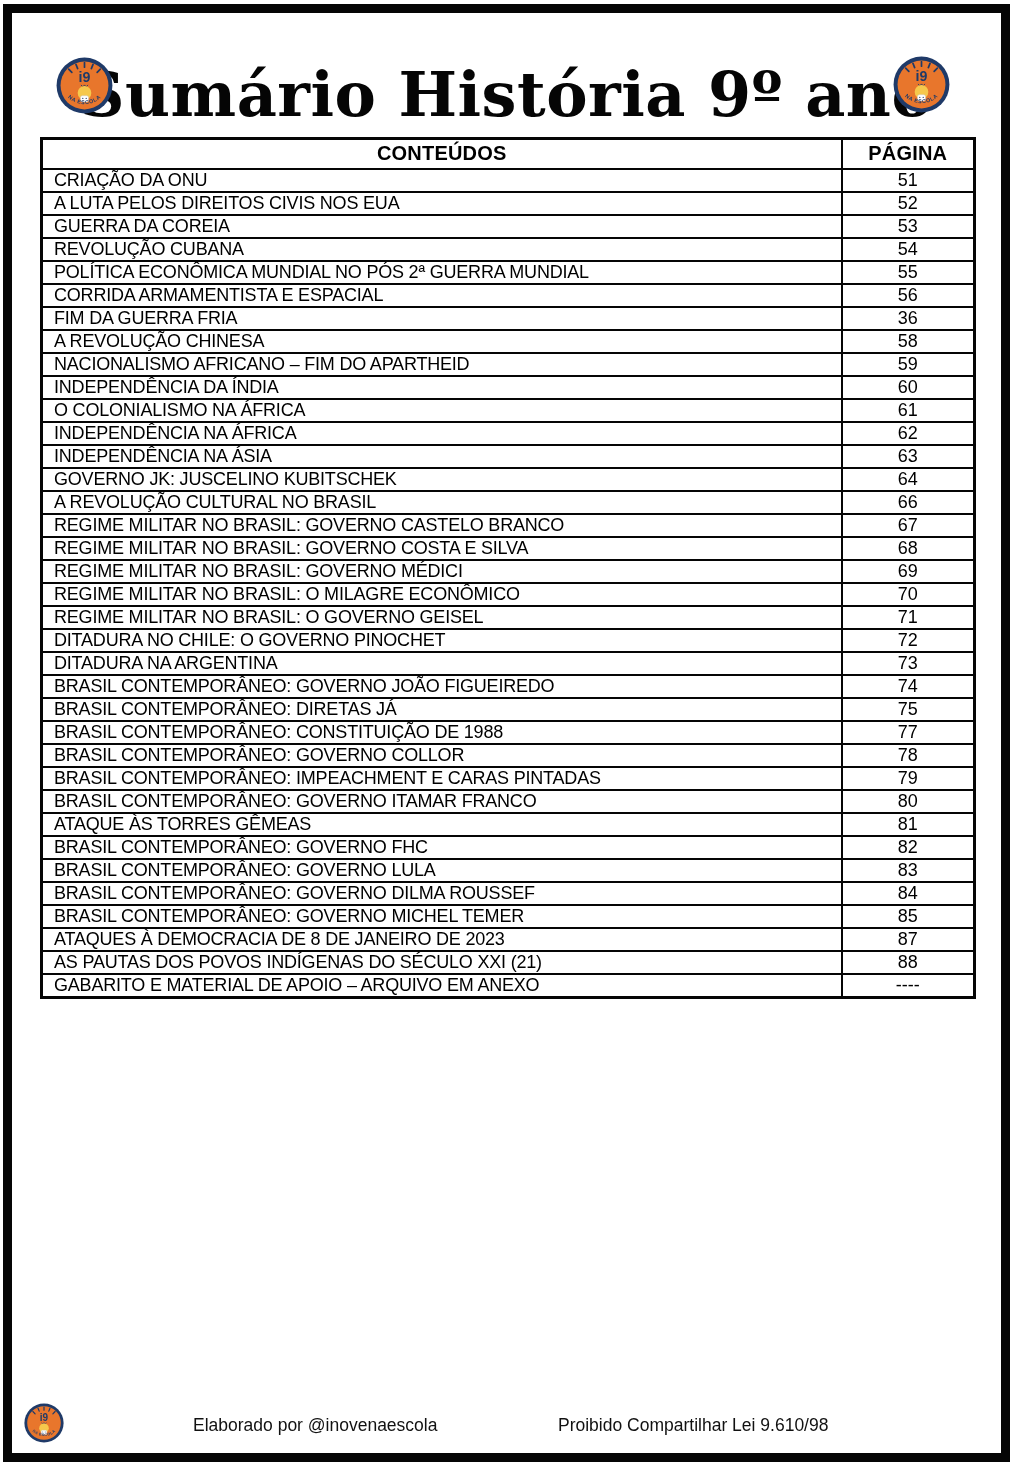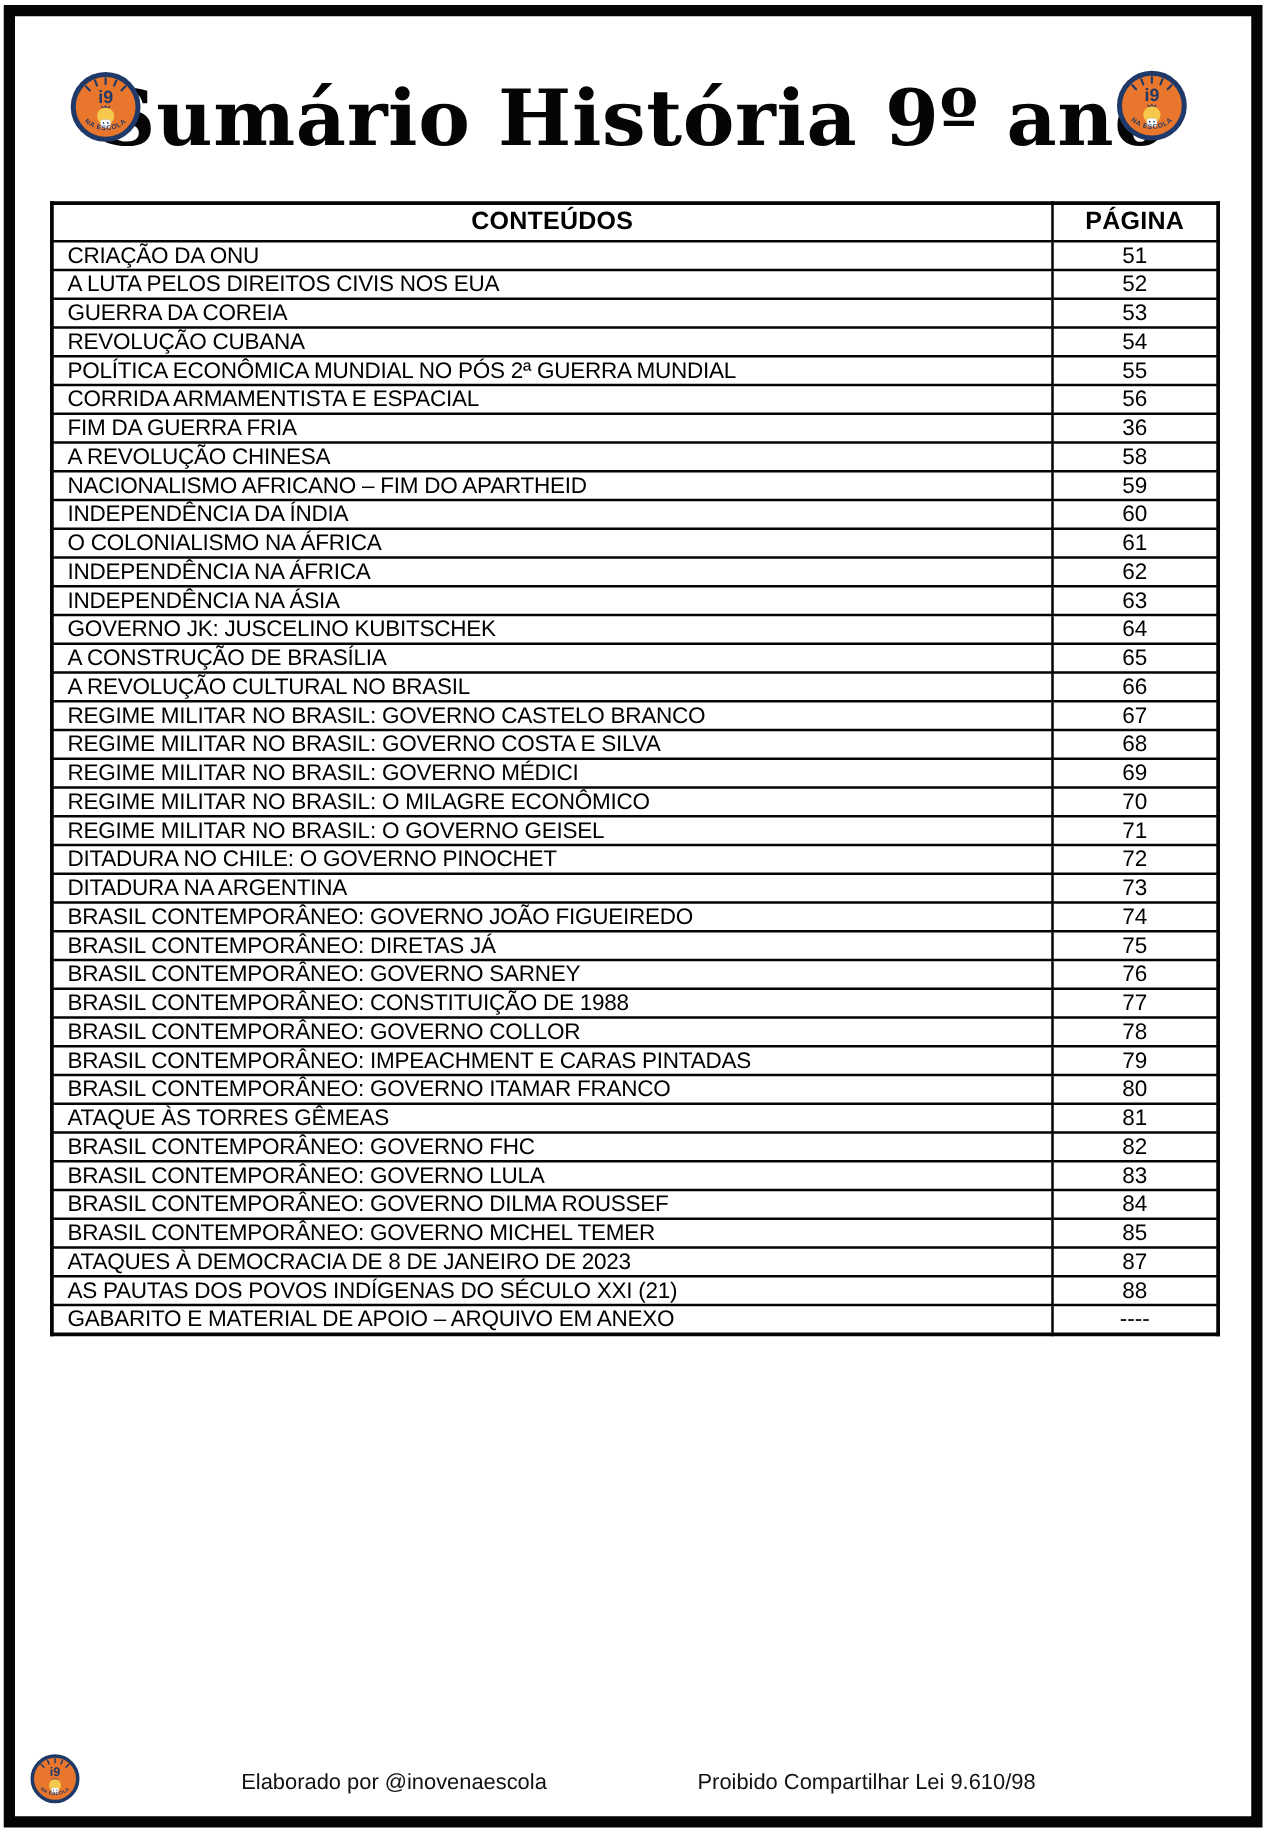"CONTEÚDOS" table.toc { margin-top: 24px -> none }
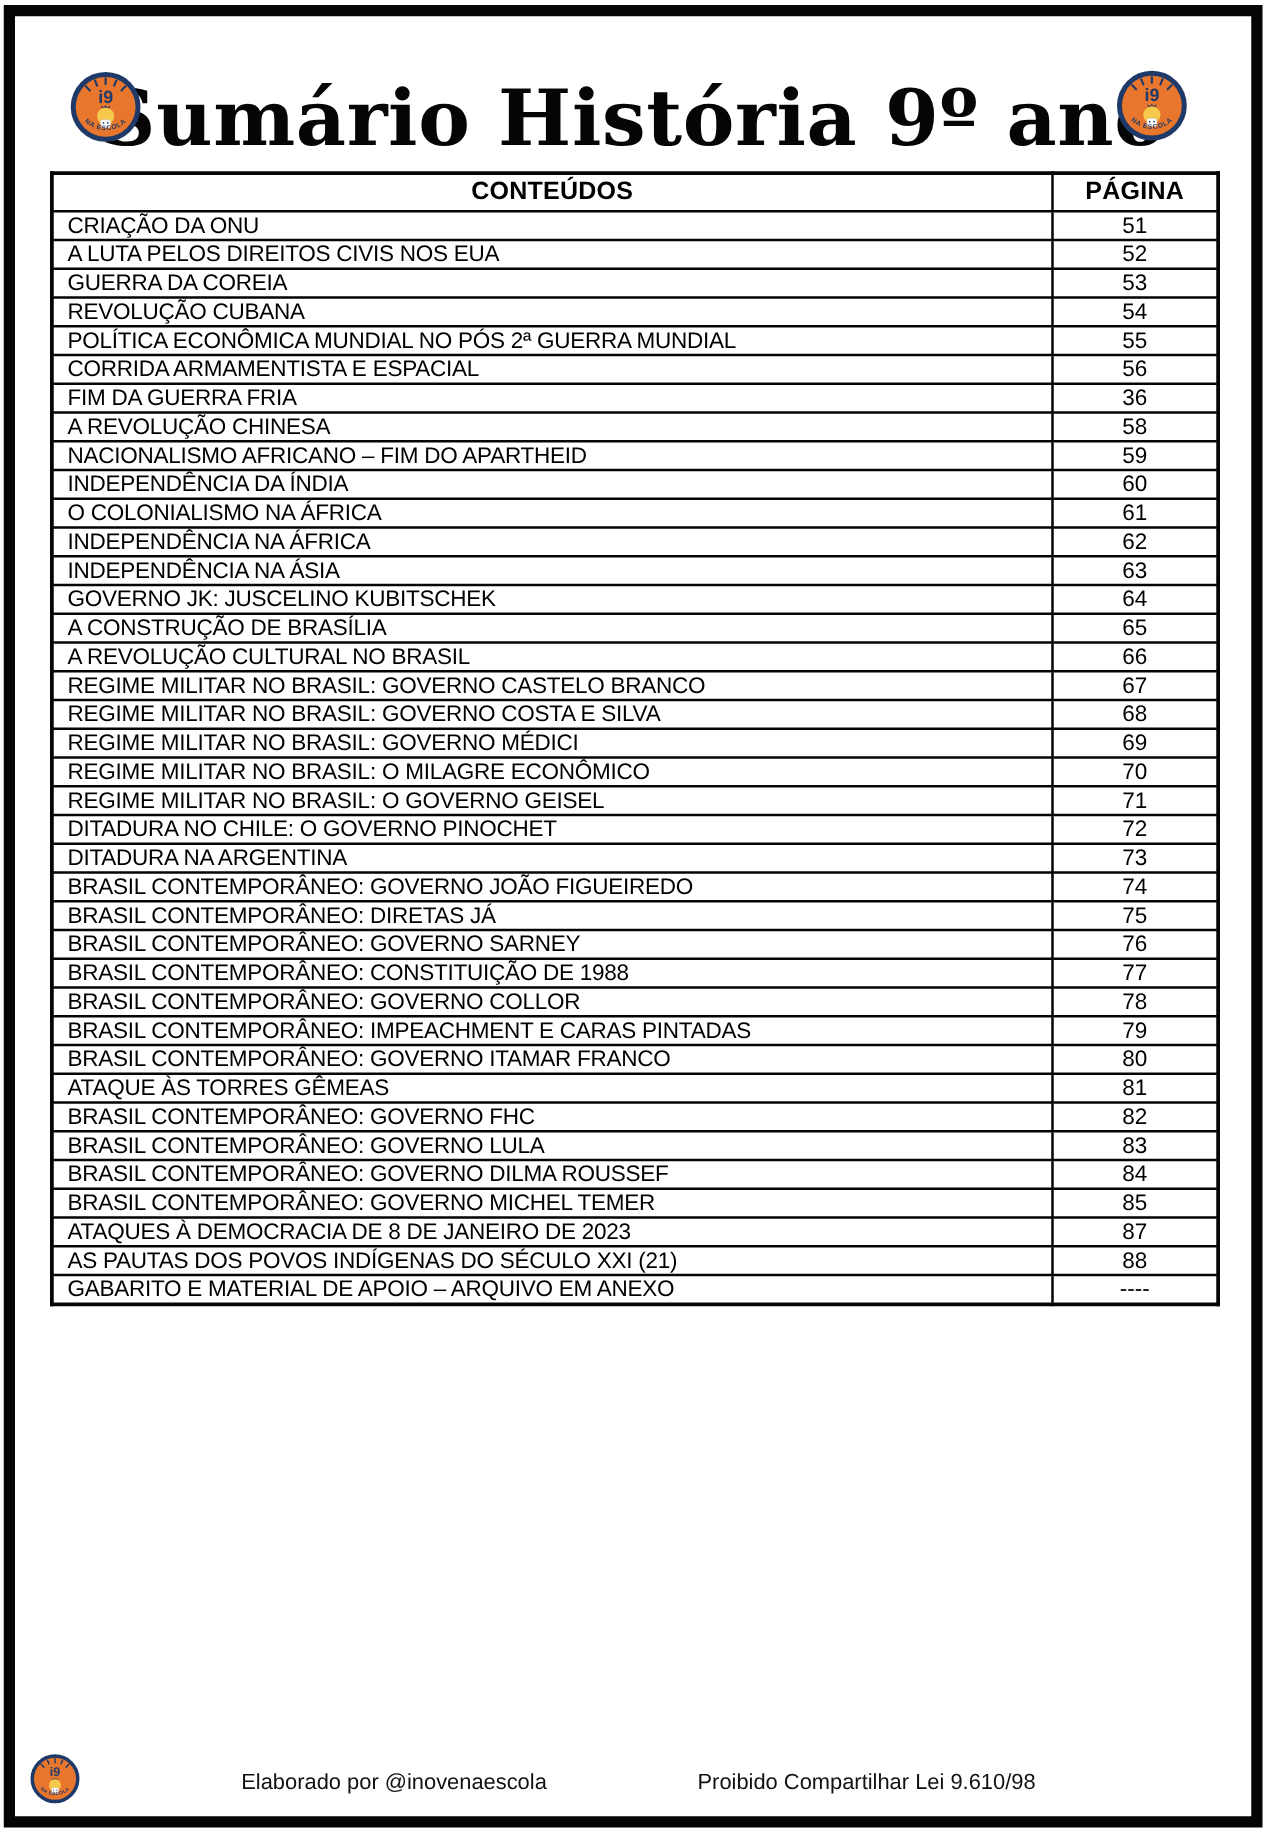"A CONSTRUÇÃO DE BRASÍLIA" tr { html: <tr> <td>A CONSTRUÇÃO DE BRASÍLIA</td> <td>65</td> </tr> -> none }
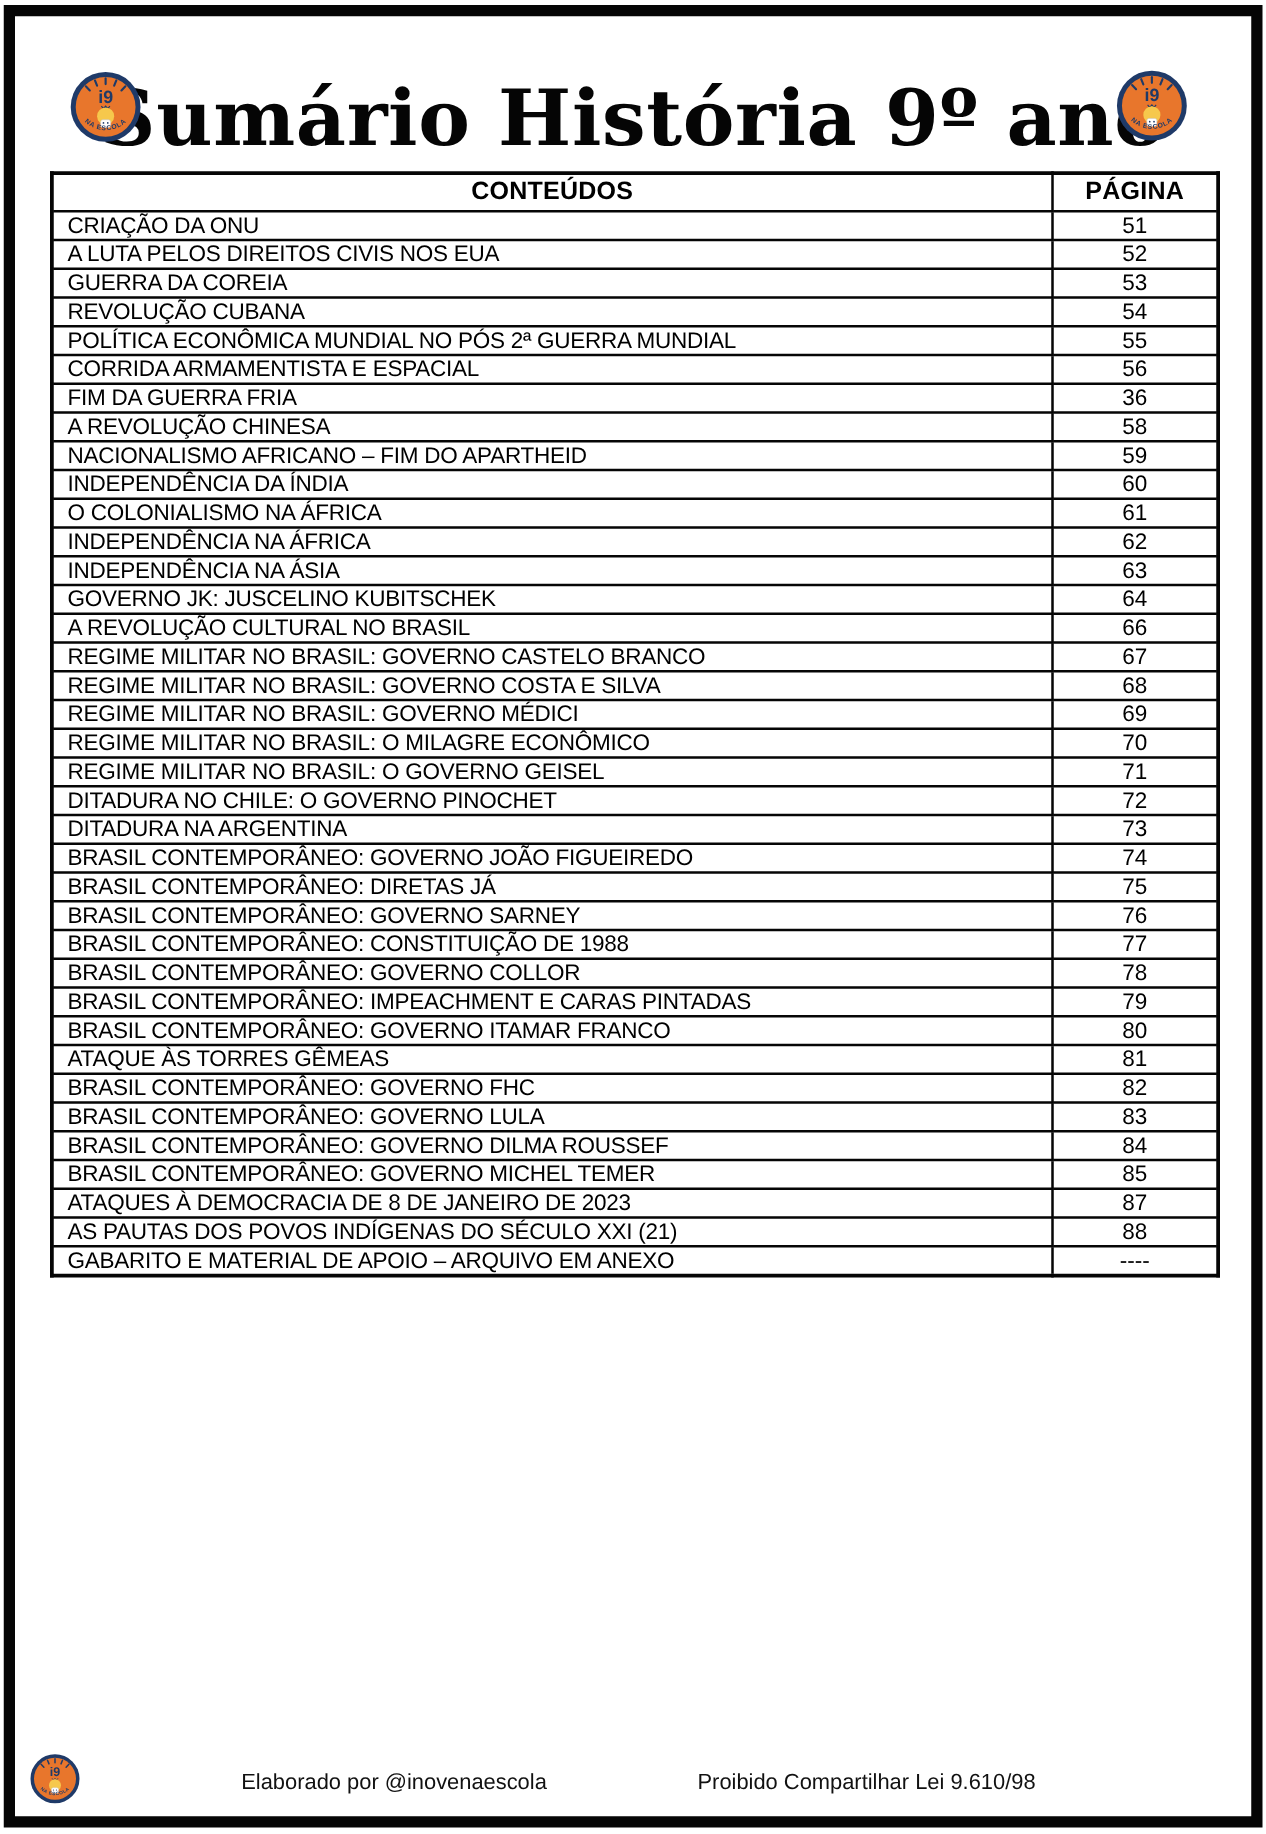"BRASIL CONTEMPORÂNEO: GOVERNO SARNEY" tr { html: <tr> <td>BRASIL CONTEMPORÂNEO: GOVERNO SARNEY</td> <td>76</td> </tr> -> none }
